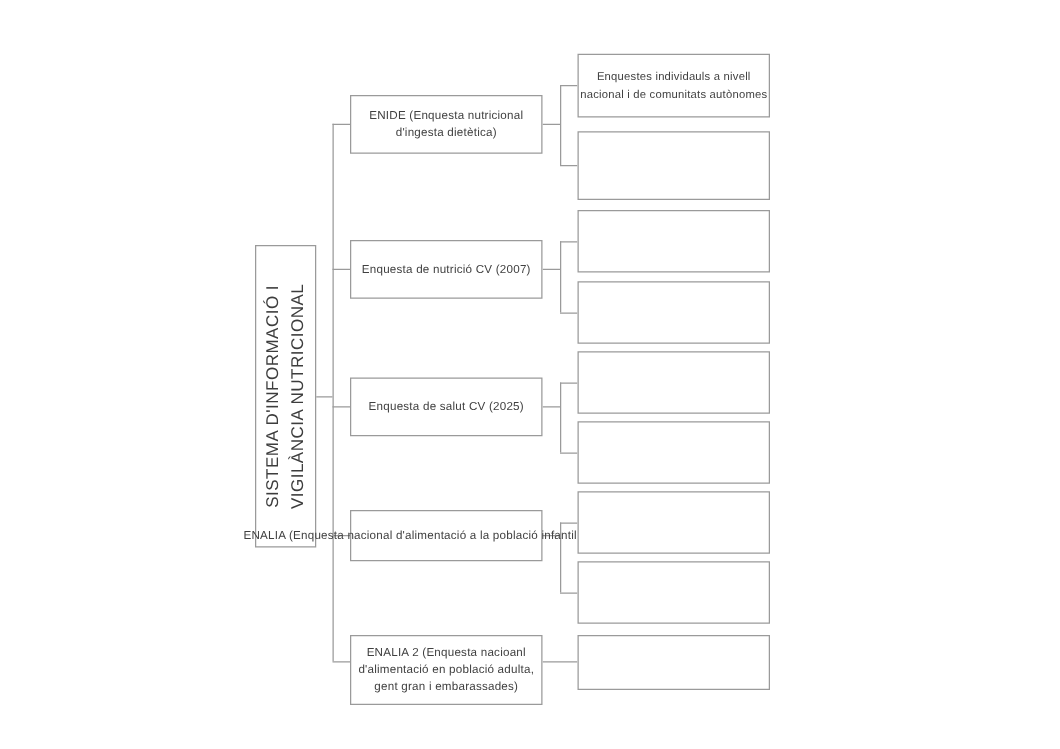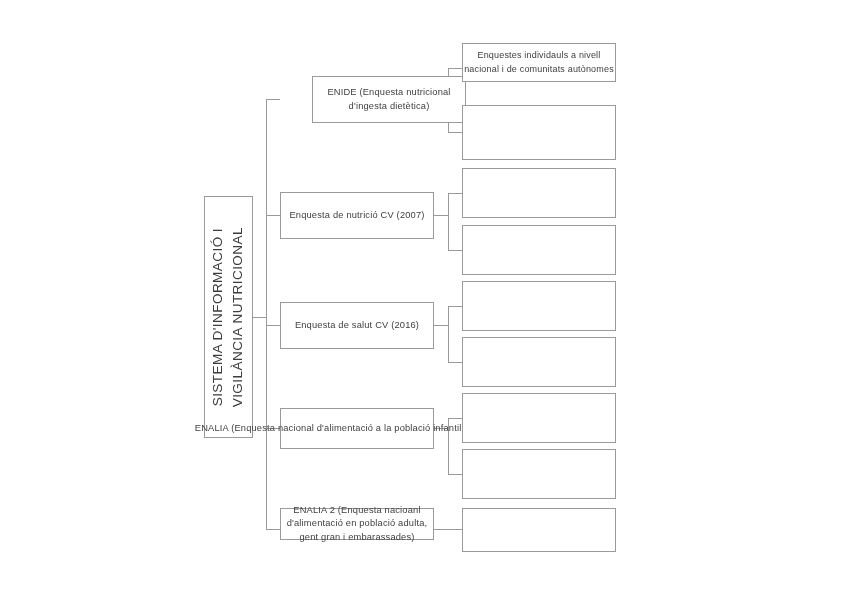"Enquestes individauls a nivell nacional" #lvl2-0 { height: 39px -> 51px }
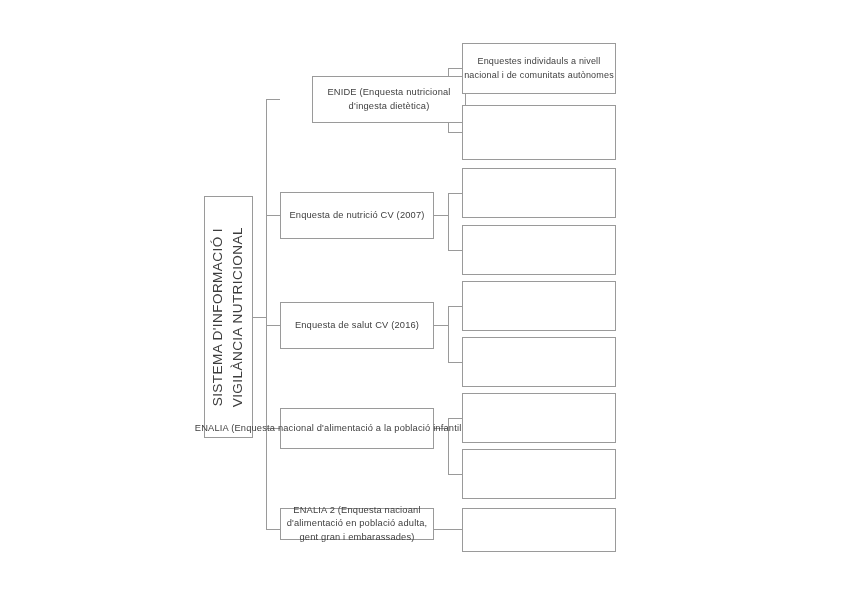"ENIDE (Enquesta nutricional d'ingesta" #lvl1-0 { margin-left: 32px -> none }
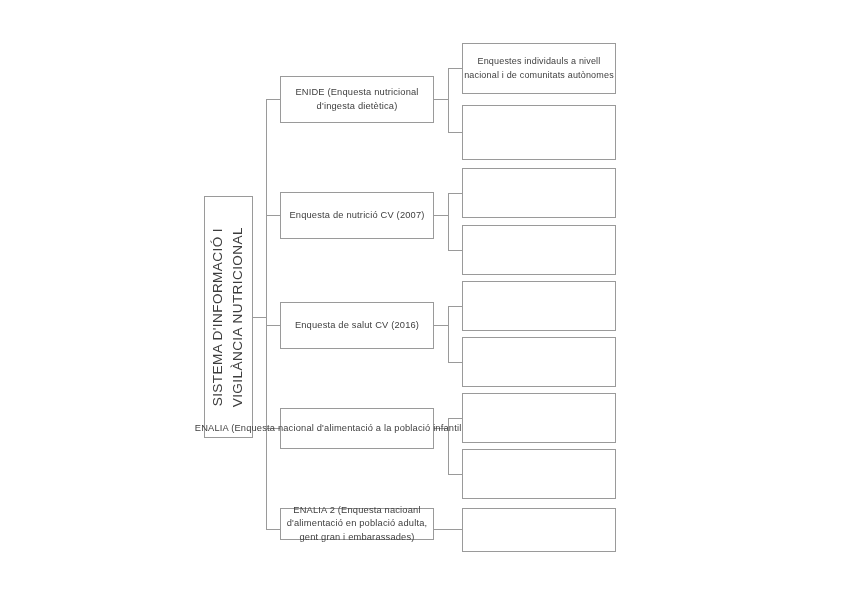"Enquesta de salut CV (2016)" span.label { text: 2016 -> 2025 }
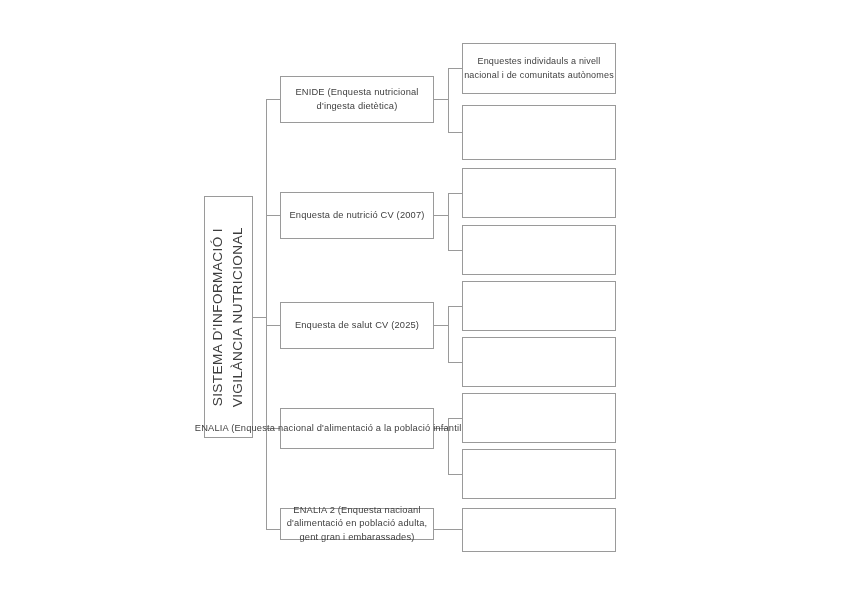"ENALIA 2 (Enquesta nacioanl" #lvl1-4 { height: 32px -> 56px }
